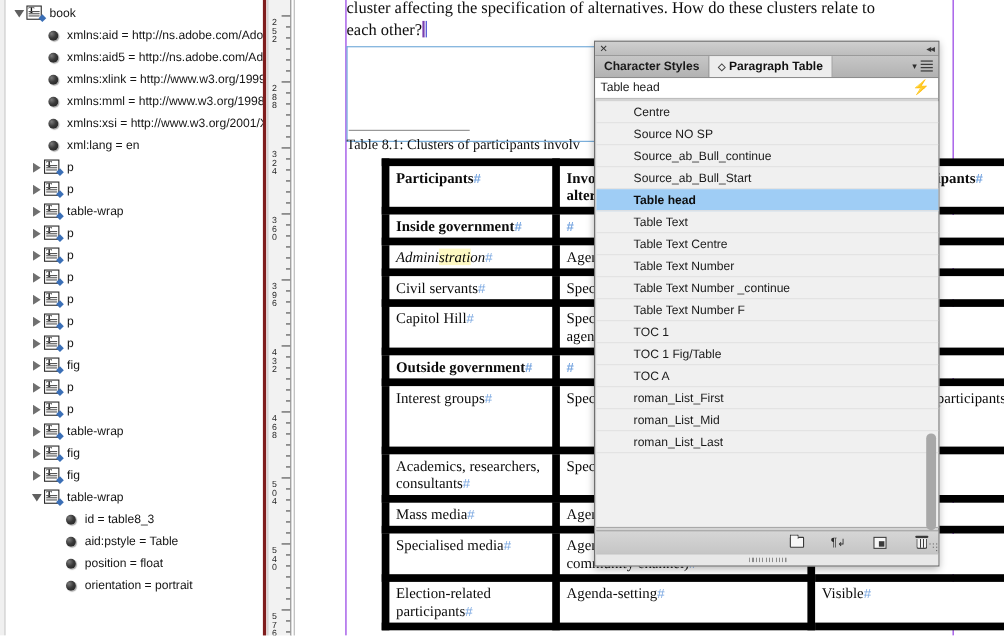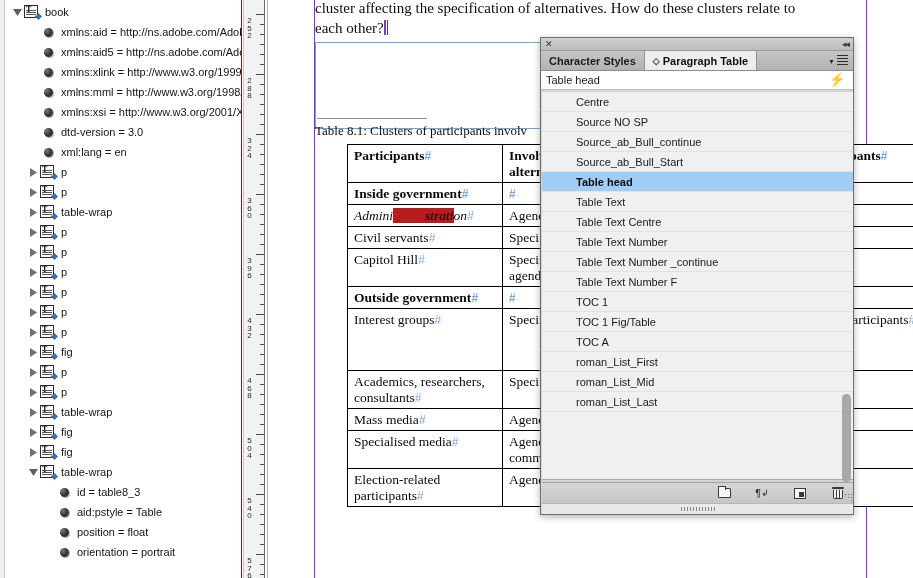"book" #structure-panel { border-right: 1px solid #7f1d1d -> 3px solid #7f1d1d }
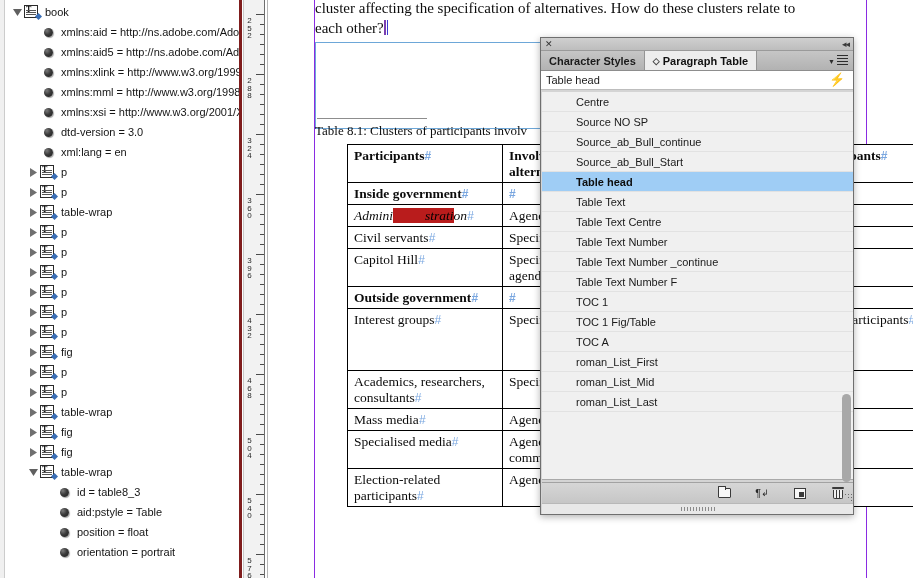"dtd-version = 3.0" div.tree-row { html: <div> <span></span> <span> <span></span> </span> <span>dtd-version = 3.0</span> </div> -> none }
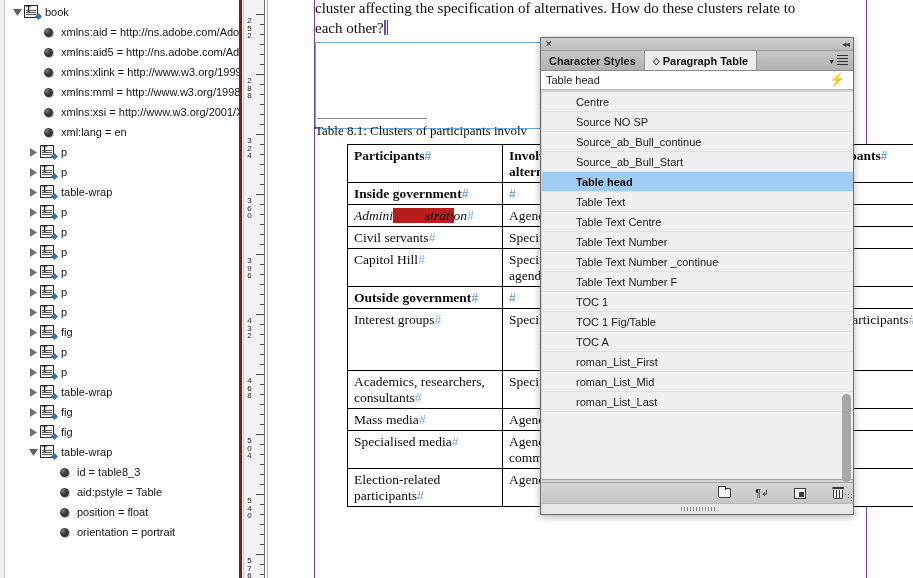"Participants#" #tbl td { border: 1px solid #000000 -> 7px solid #000000 }
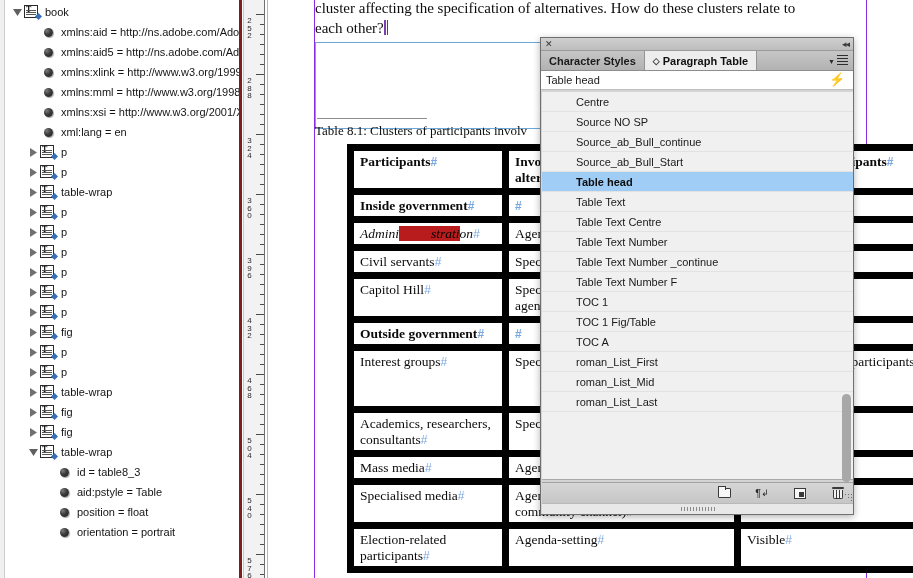"strati" .selblk { background: #b91c1c -> #fef9c3; padding-left: 32px -> none }
